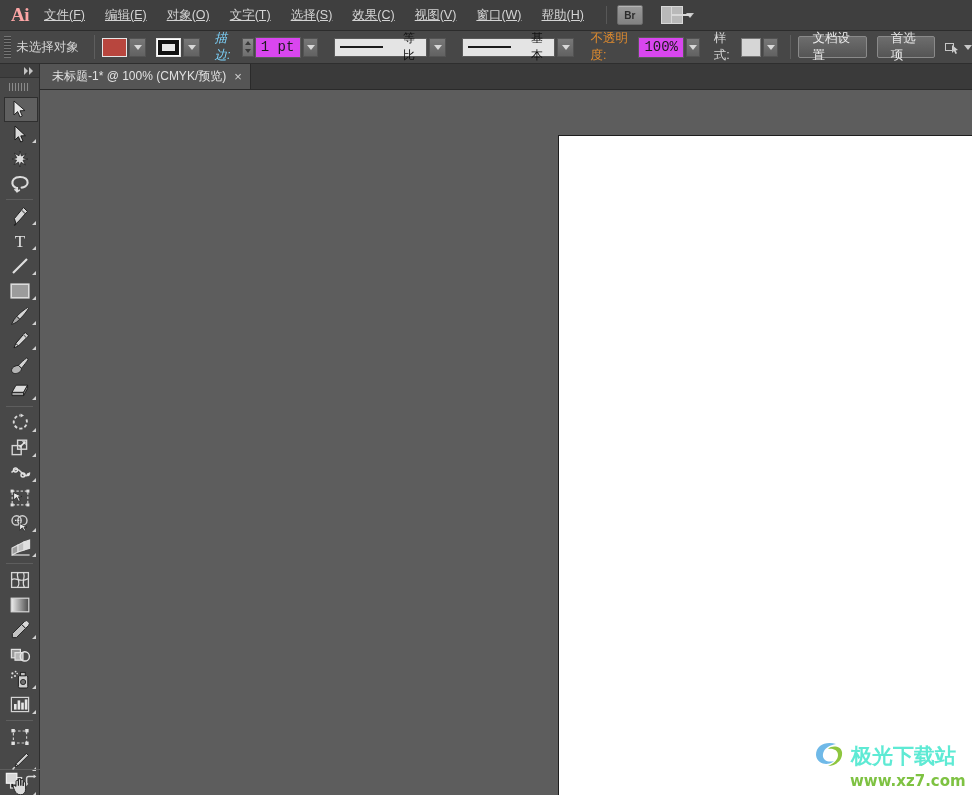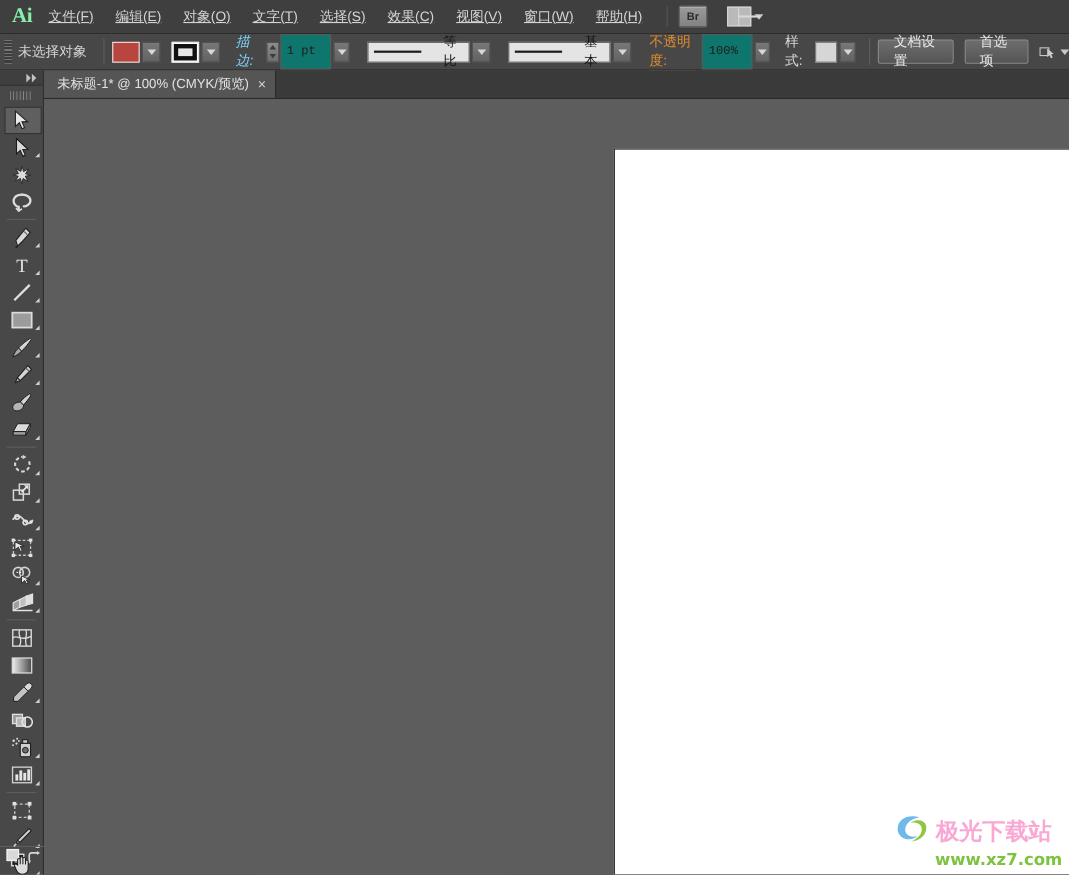"Ai" div.ai-logo { color: #86efac -> #fca5a5 }
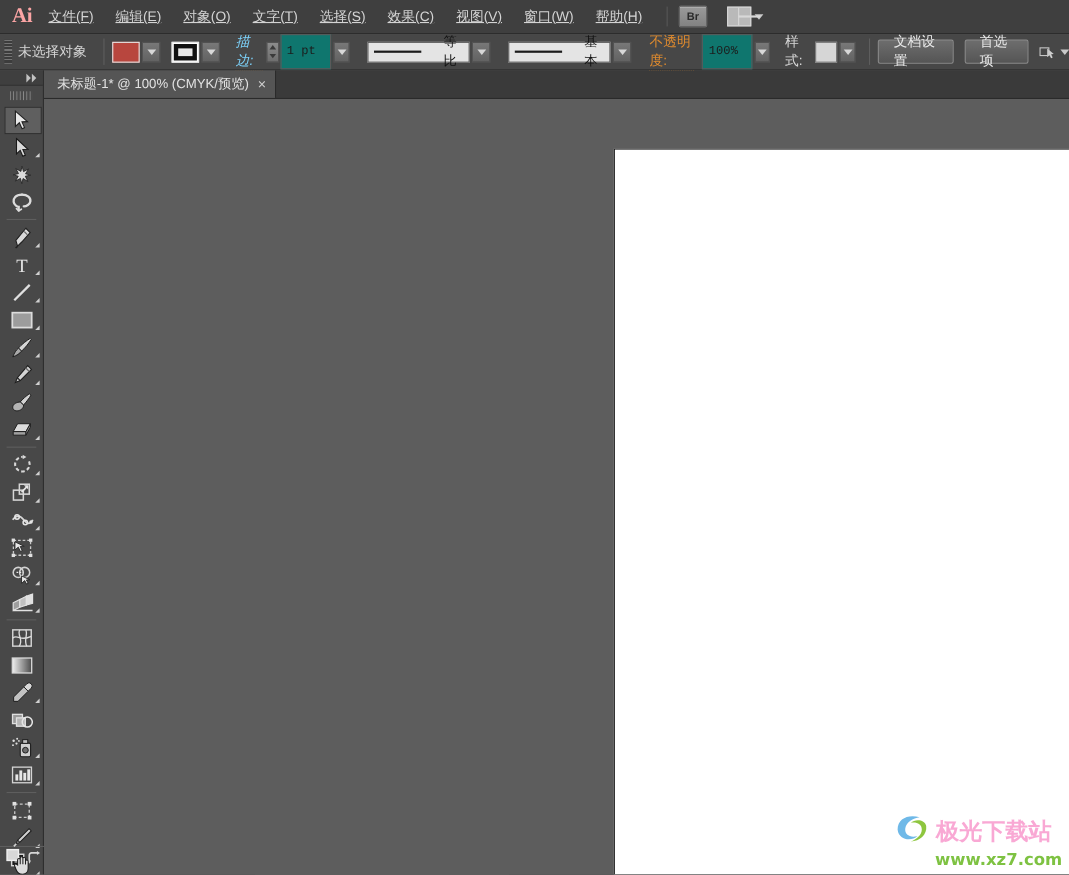"1 pt" .txtfield { background: #0f766e -> #d946ef; font-size: 11px -> 14px; height: 32px -> 21px }
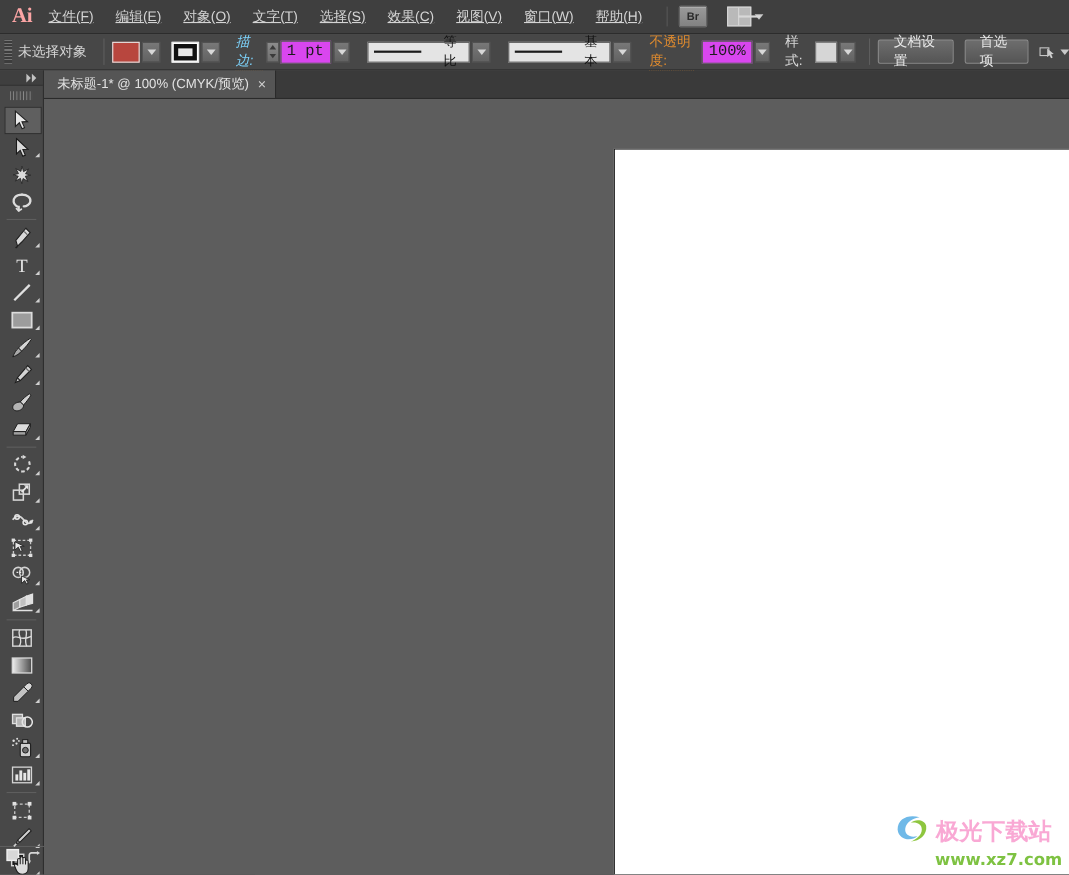"极光下载站" span.wm-title { color: #f9a8d4 -> #5eead4 }
